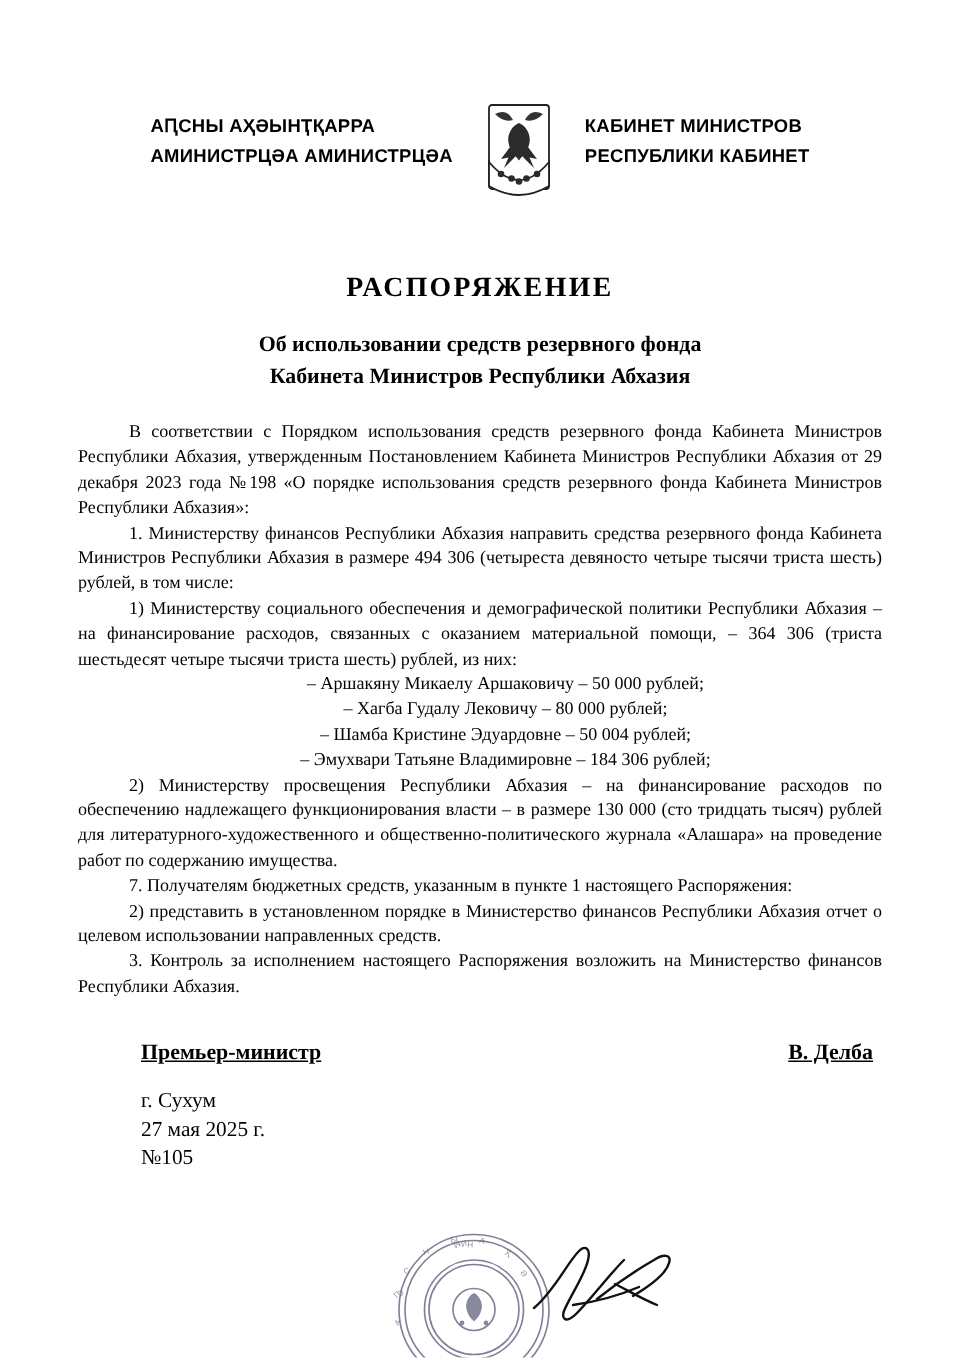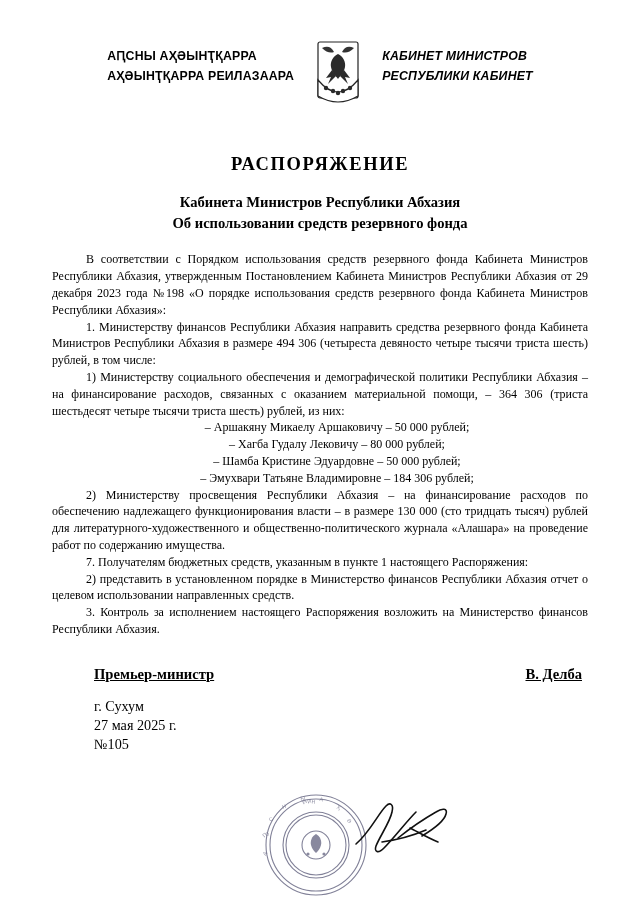"АԤСНЫ АҲӘЫНҬҚАРРА" .page { margin-top: none -> 28px }
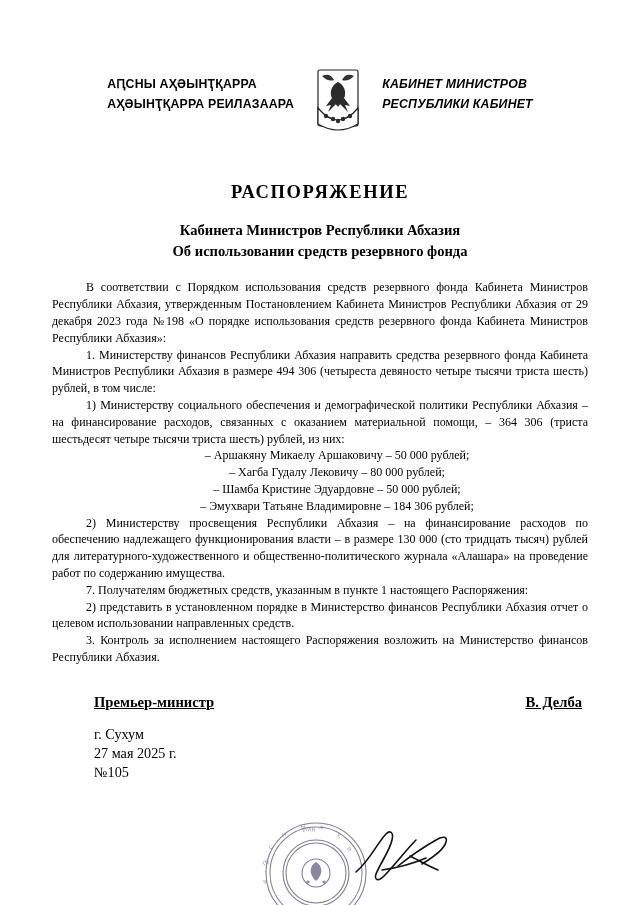"КАБИНЕТ МИНИСТРОВ" .header-col.right { font-style: italic -> none }
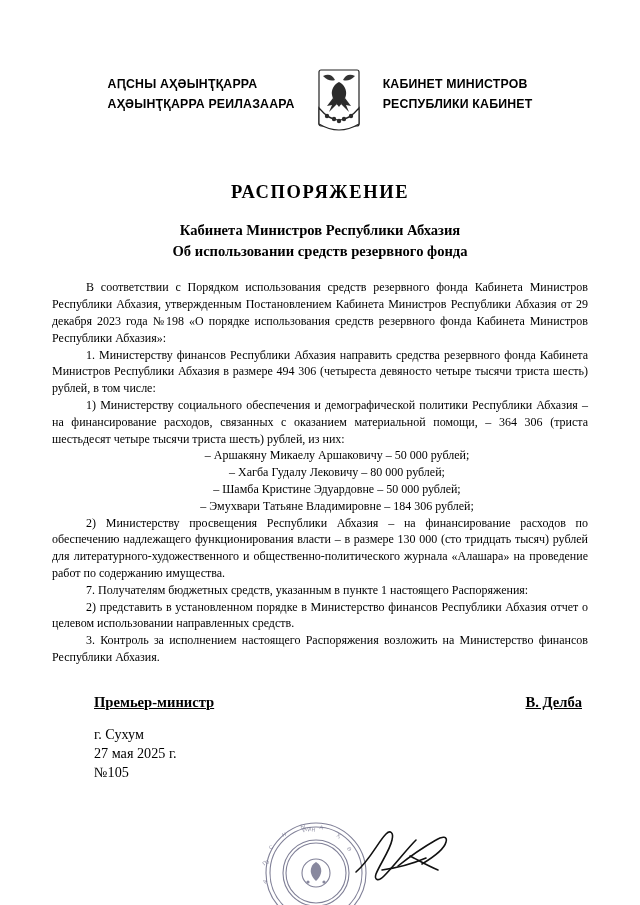"АҲӘЫНҬҚАРРА РЕИЛАЗААРА" div { text: АҲӘЫНҬҚАРРА РЕИЛАЗААРА -> АМИНИСТРЦӘА АМИНИСТРЦӘА }
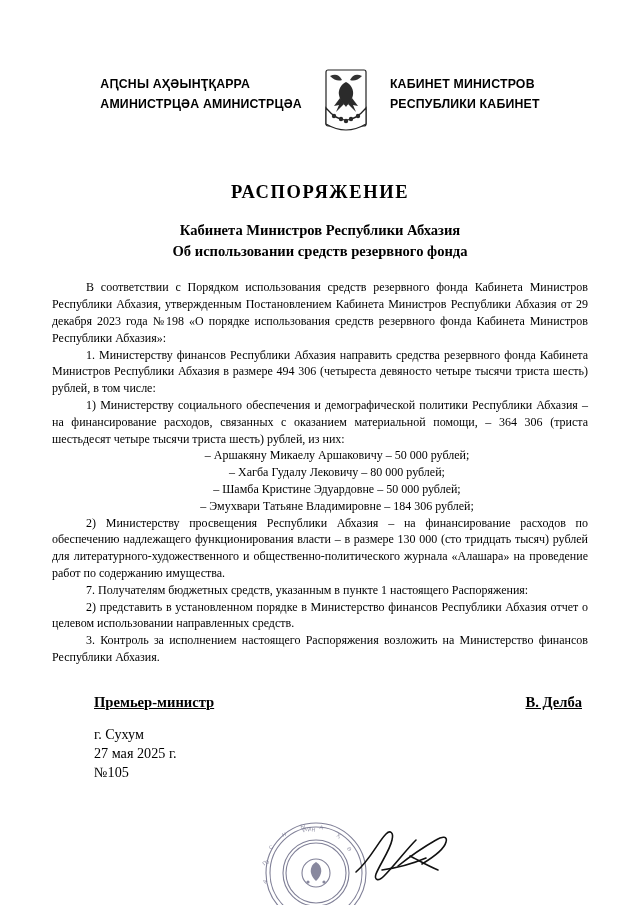"Кабинета Министров Республики Абхазия" div { order: before "Об использовании средств резервного" -> after "Об использовании средств резервного" }
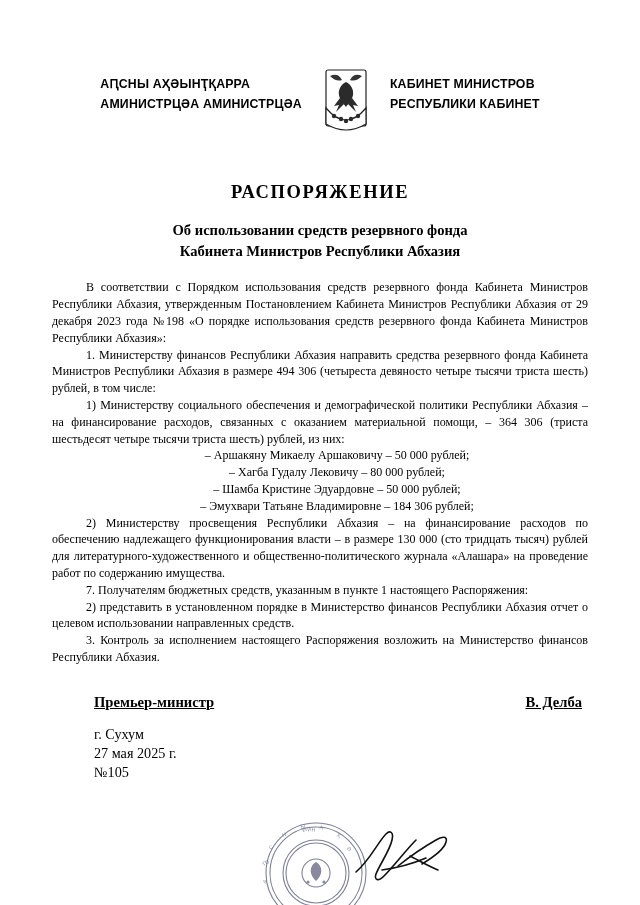"– Шамба Кристине Эдуардовне –" p.dash-item { text: 50 000 -> 50 004 }
